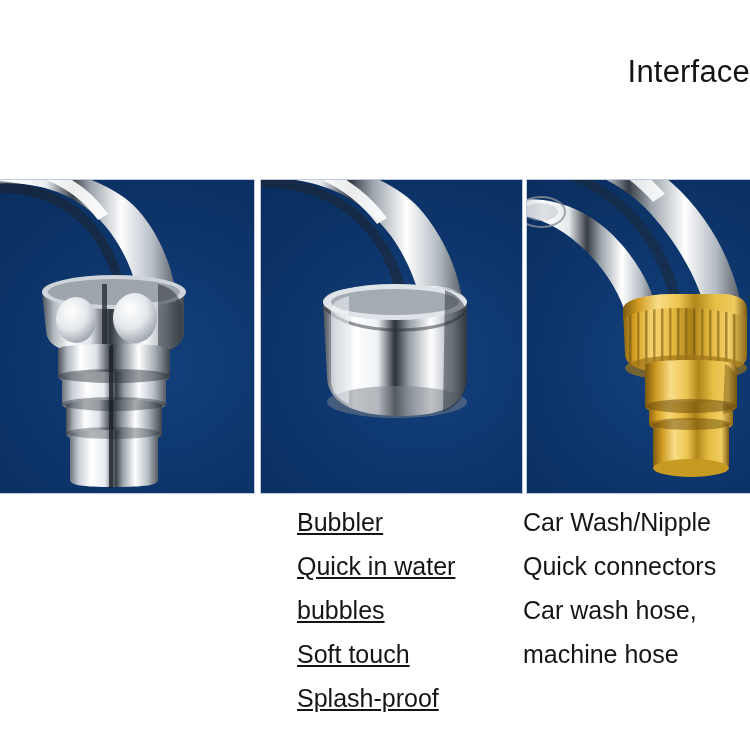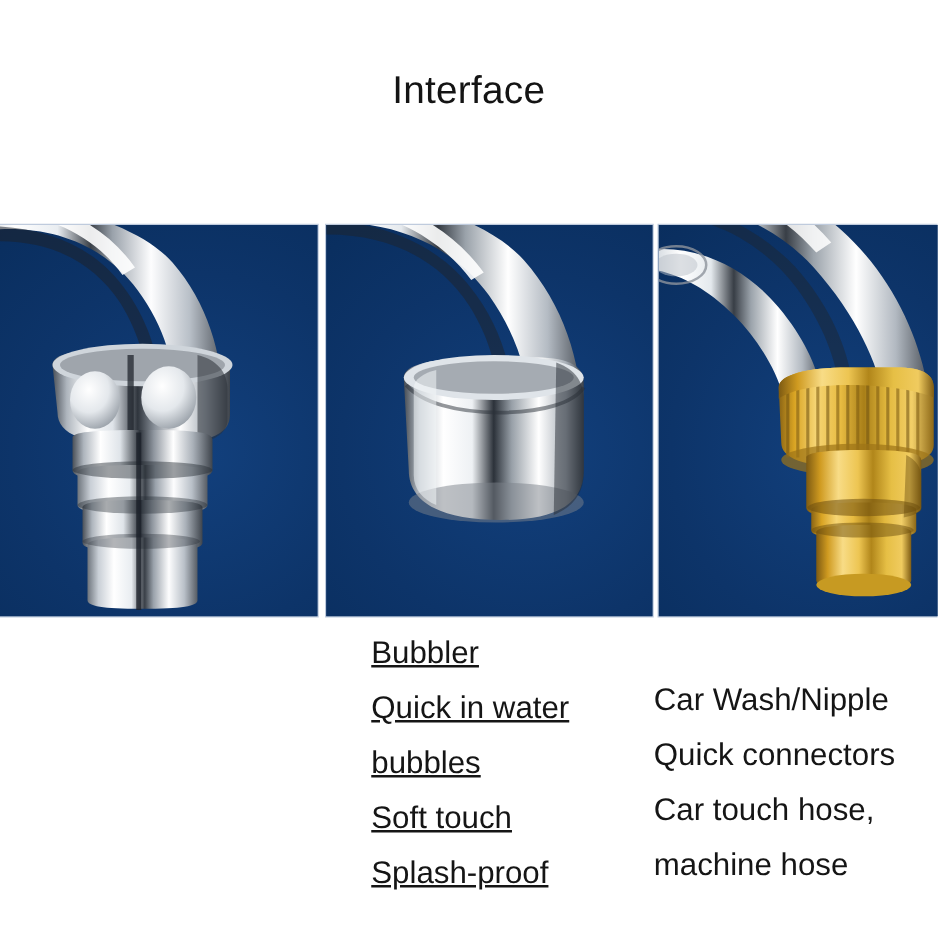"Interface" .title { text-align: center -> right }
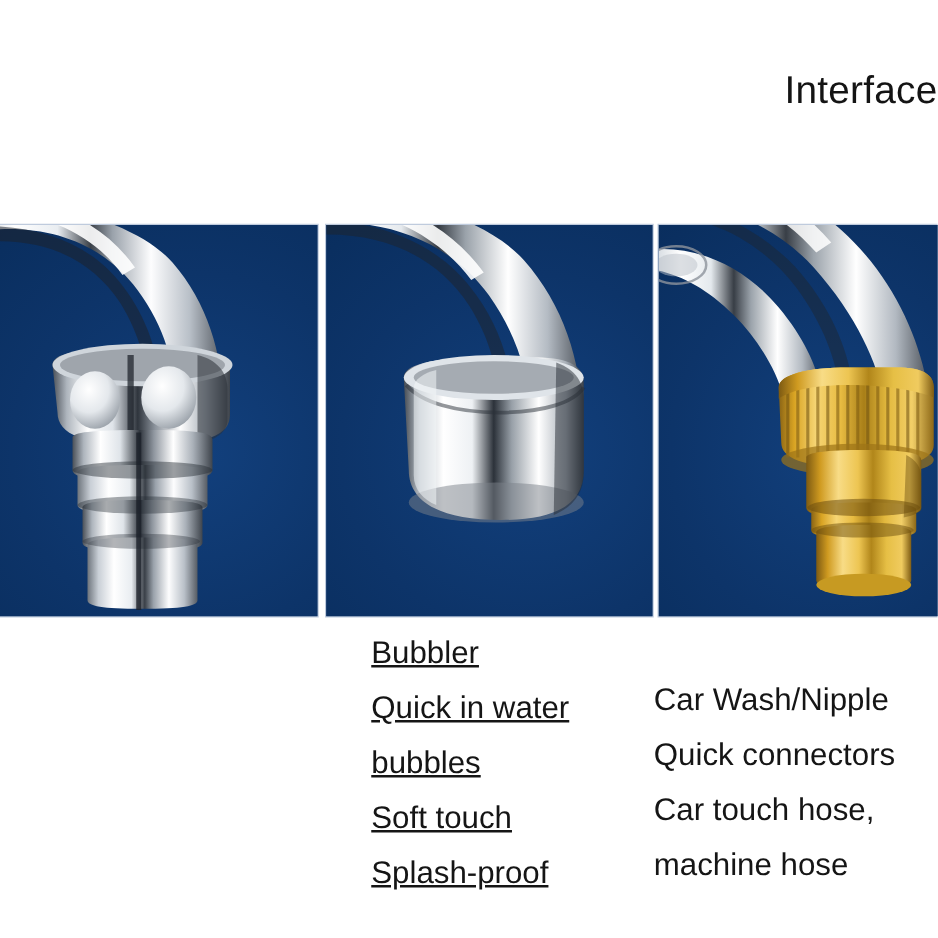"Car Wash/Nipple" .cap-3 { margin-top: 38px -> none }
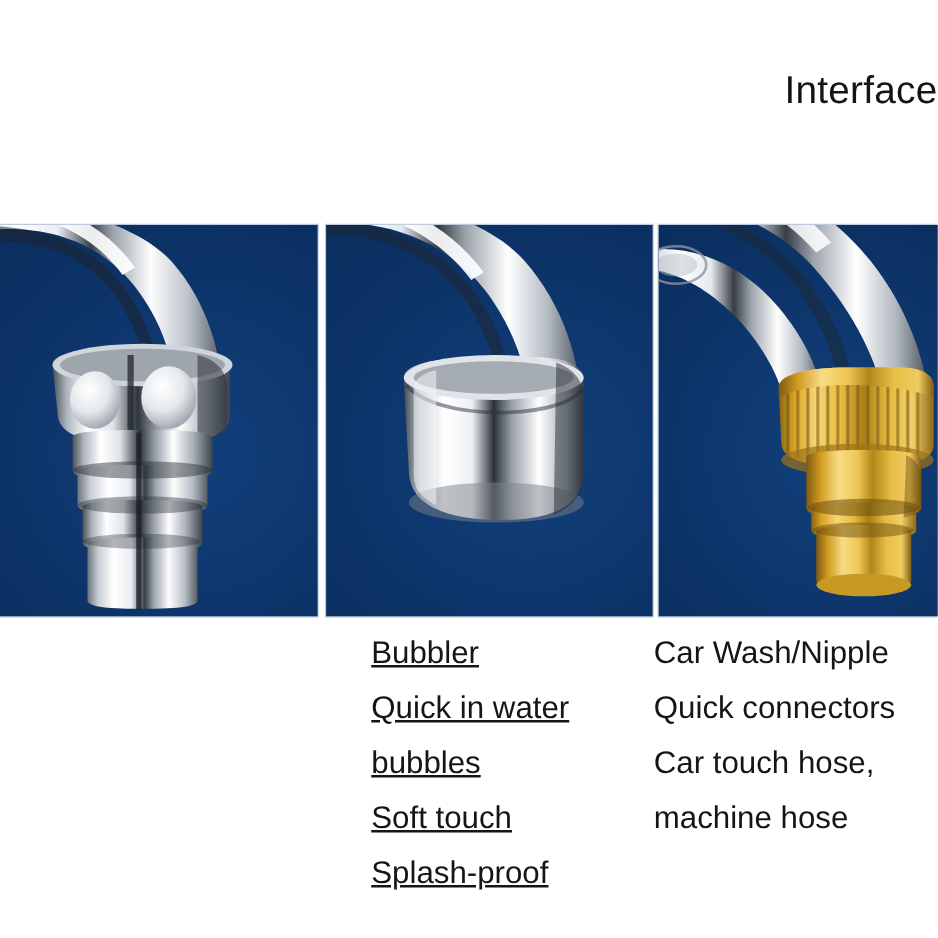"Car touch hose," span.ln { text: touch -> wash }
